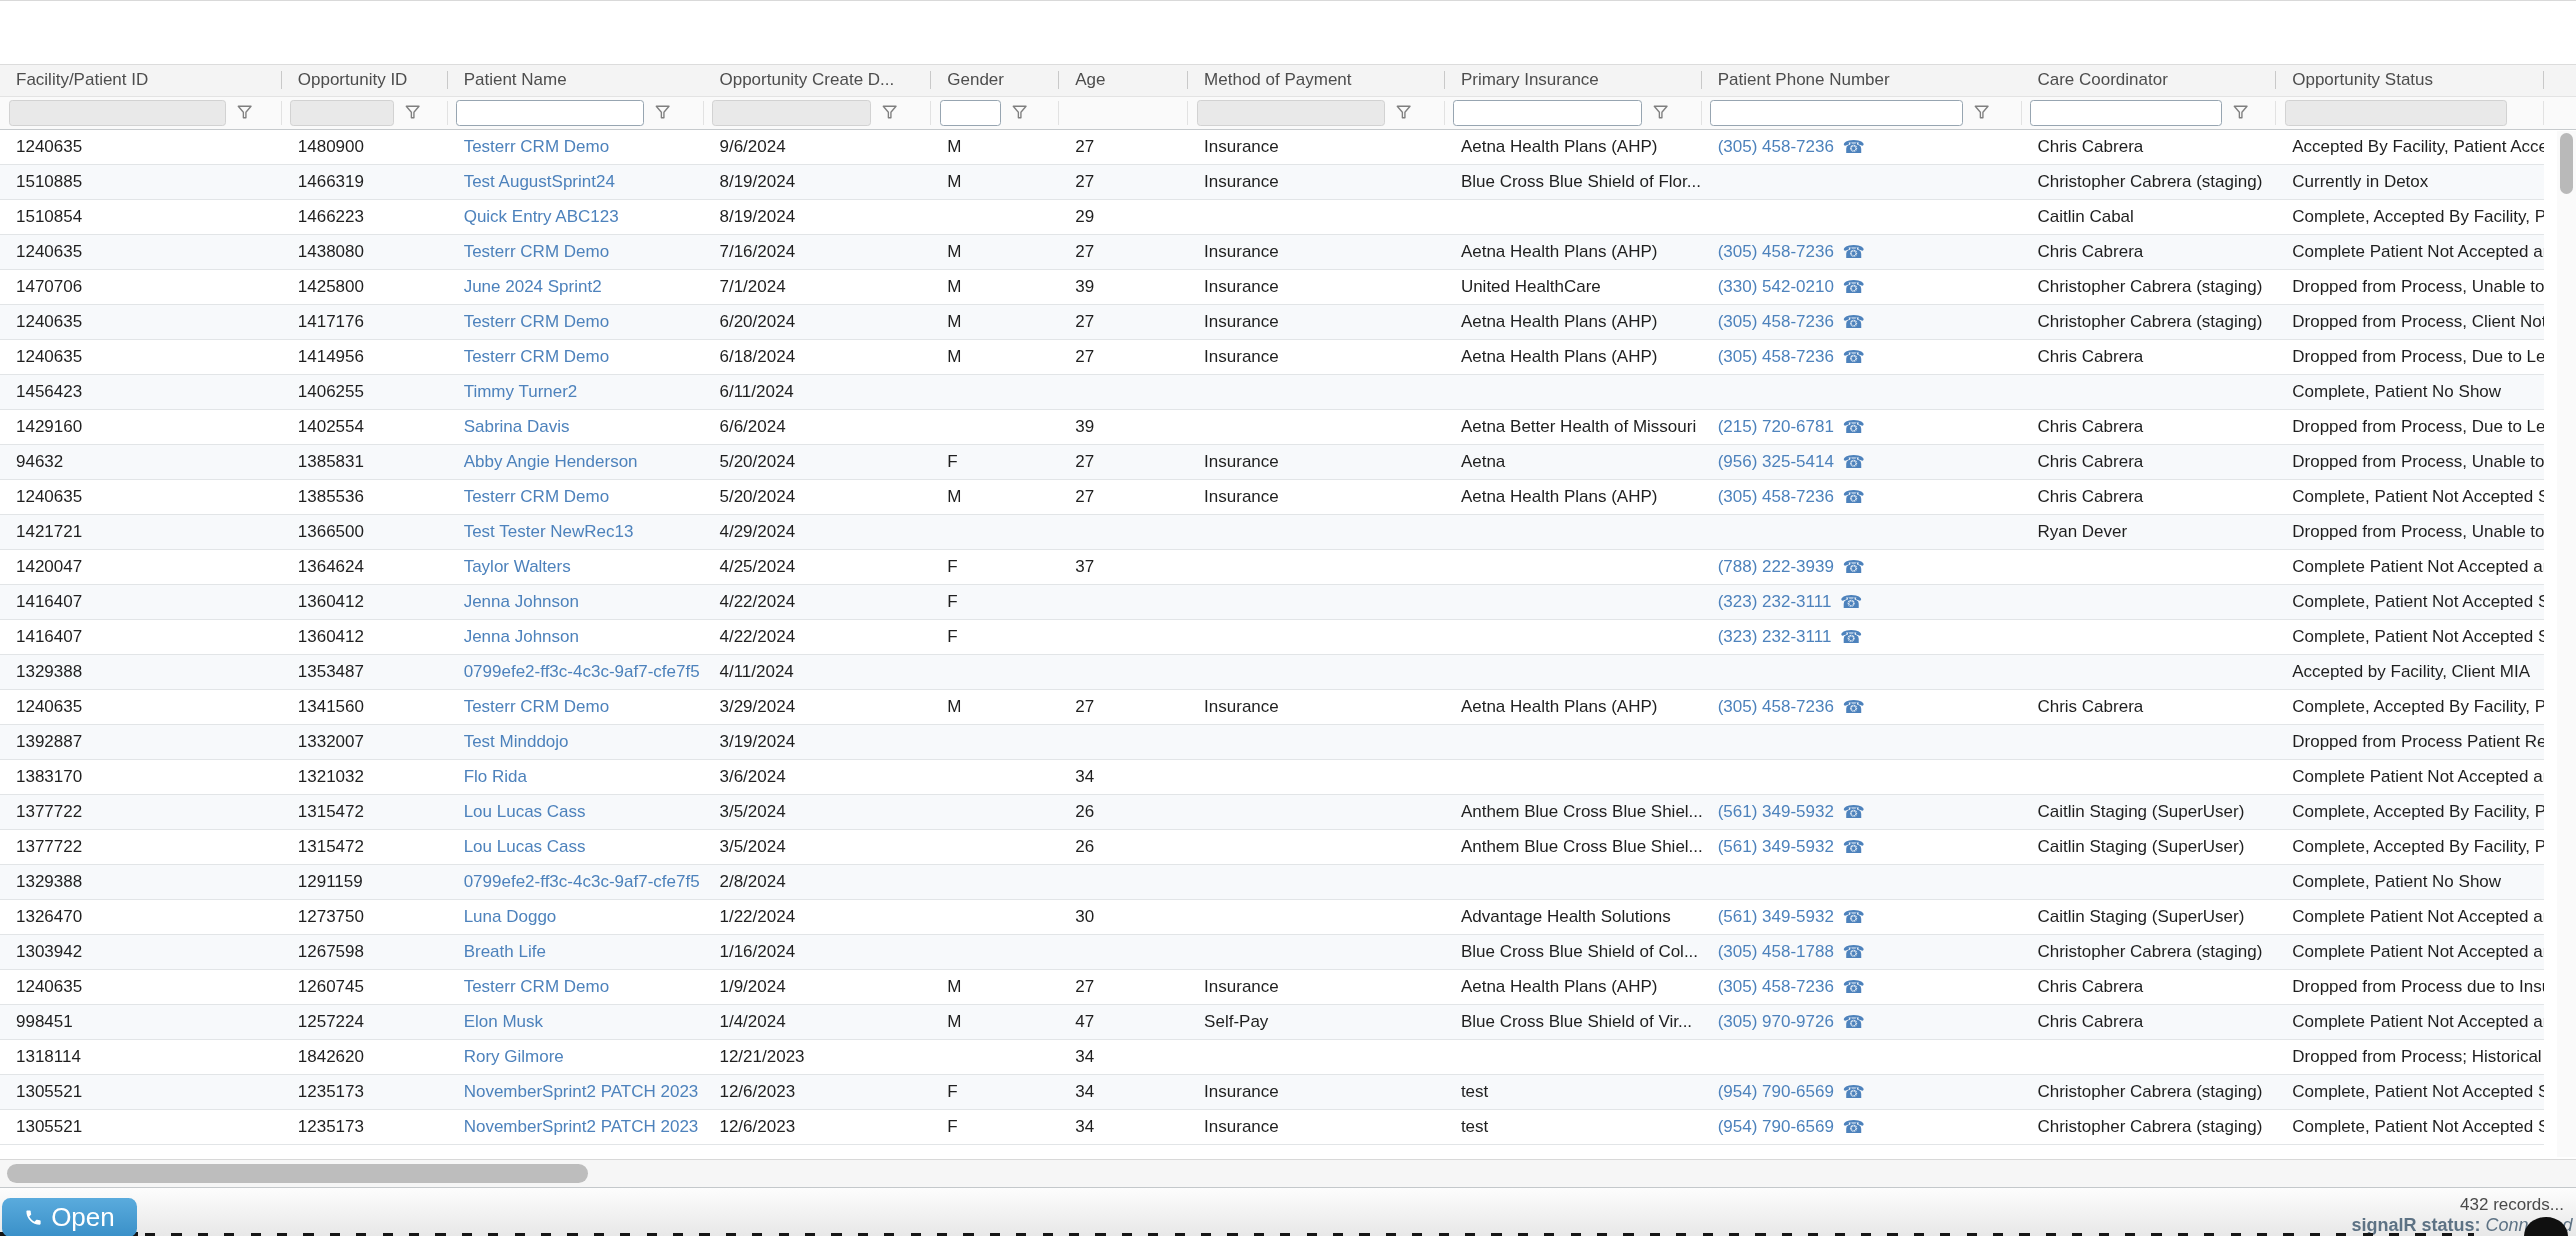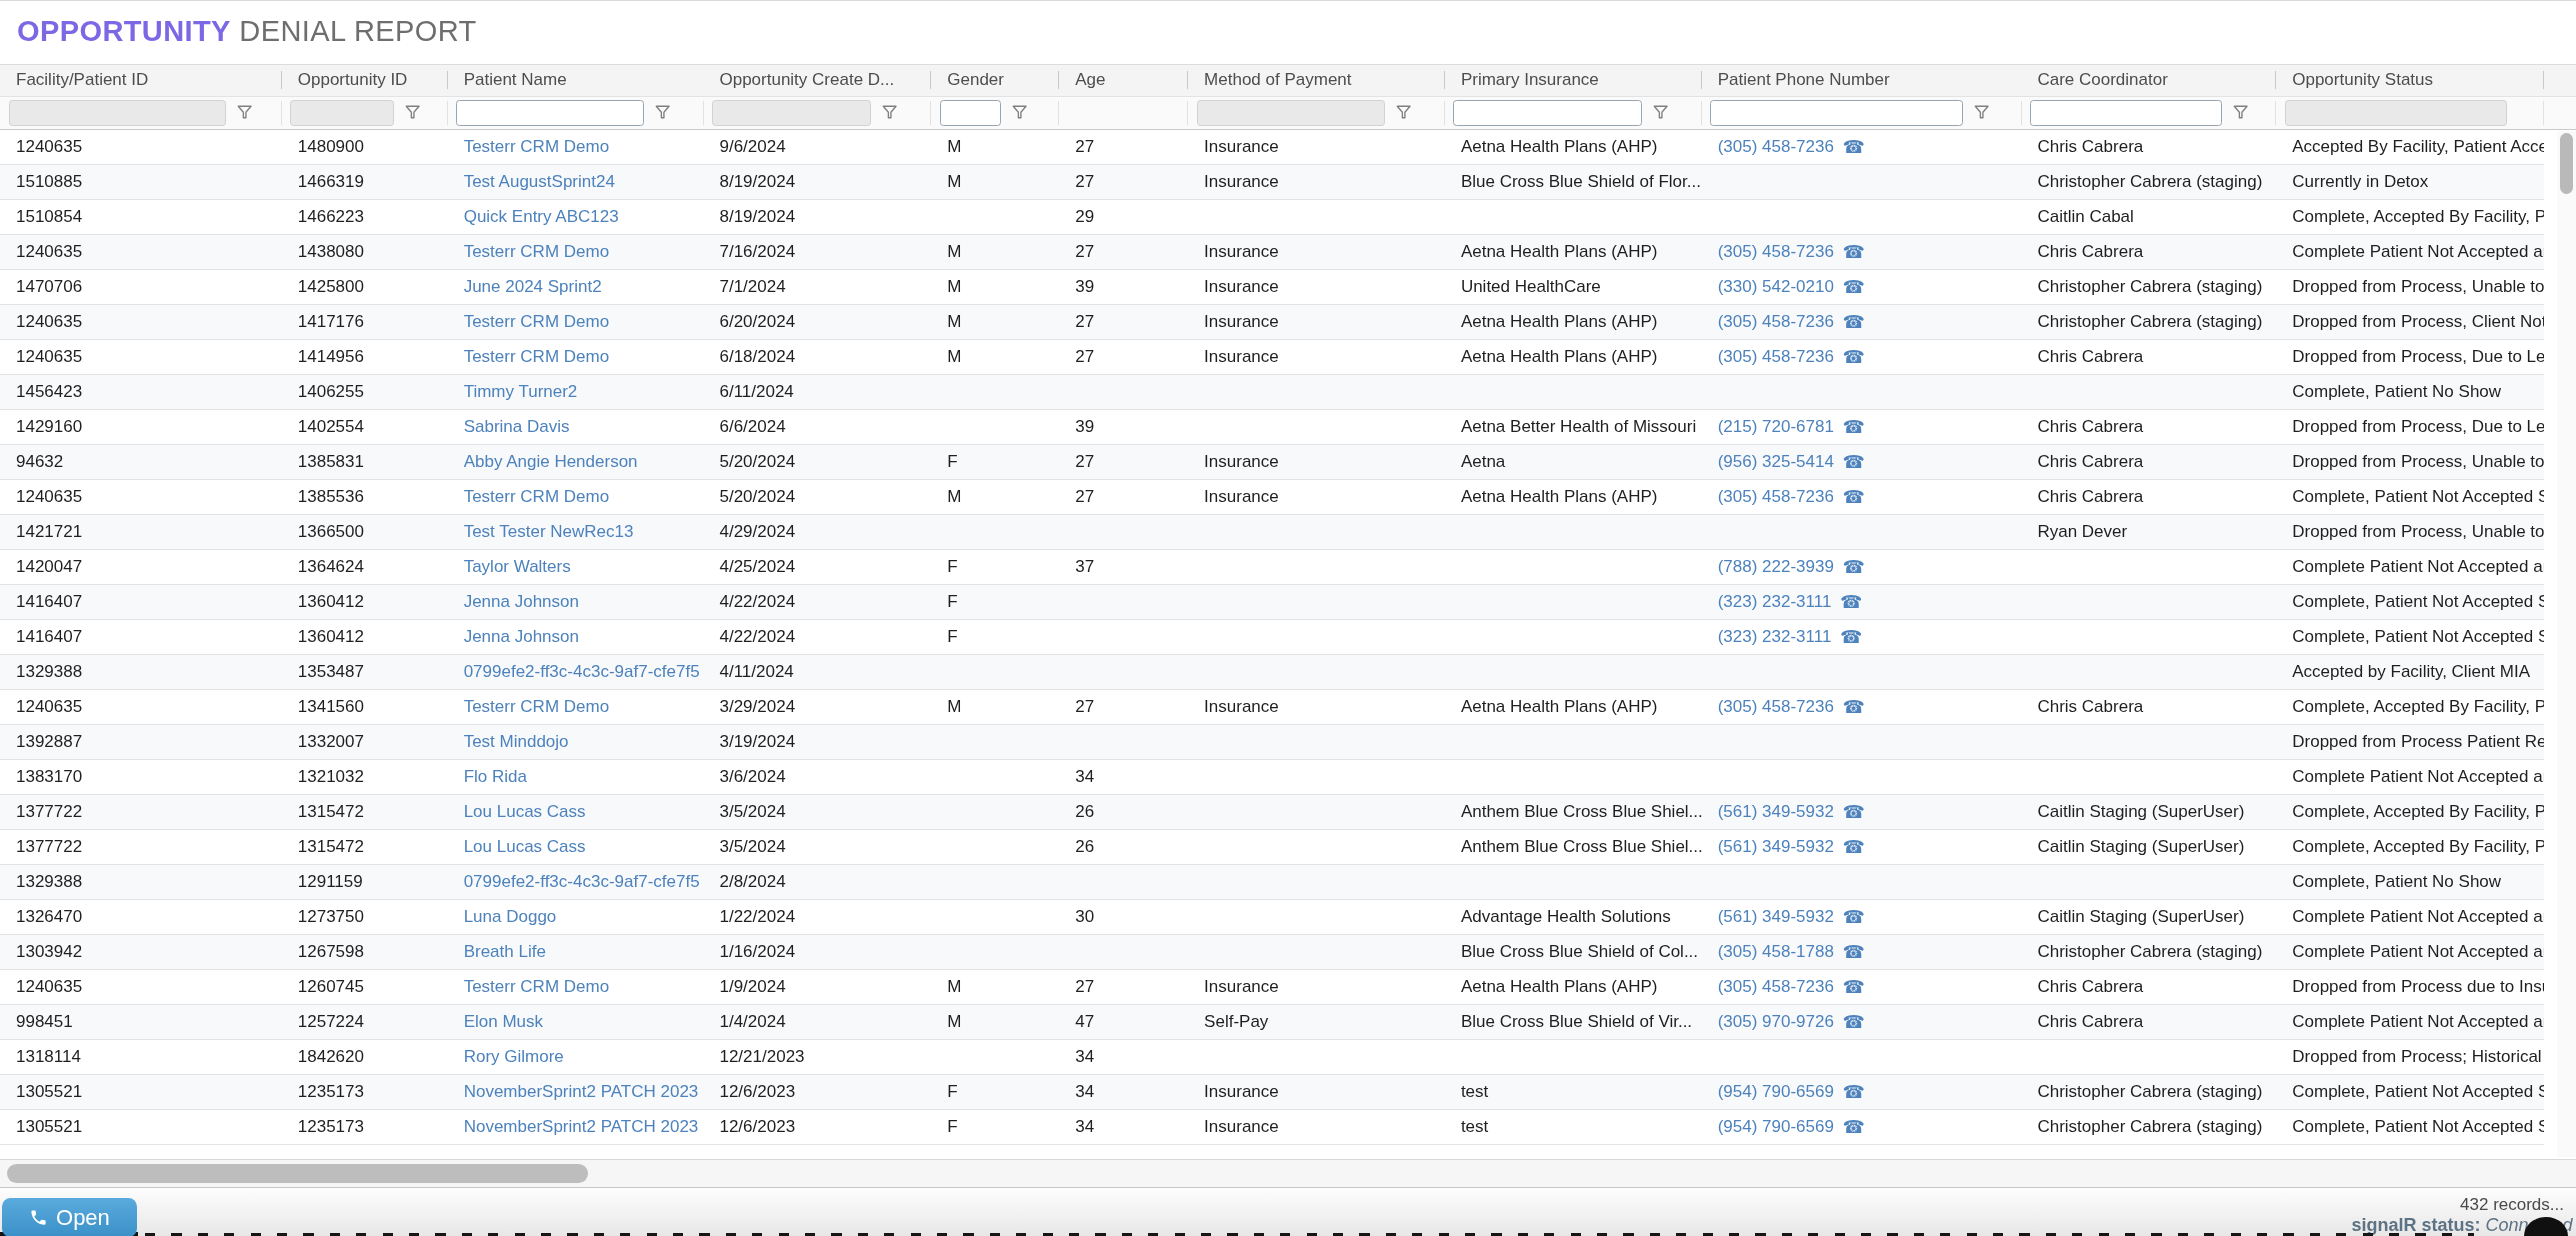"OPPORTUNITY DENIAL REPORT" div.report-title { html: <div> <span>OPPORTUNITY</span><span>DENIAL REPORT</span> </div> -> none }
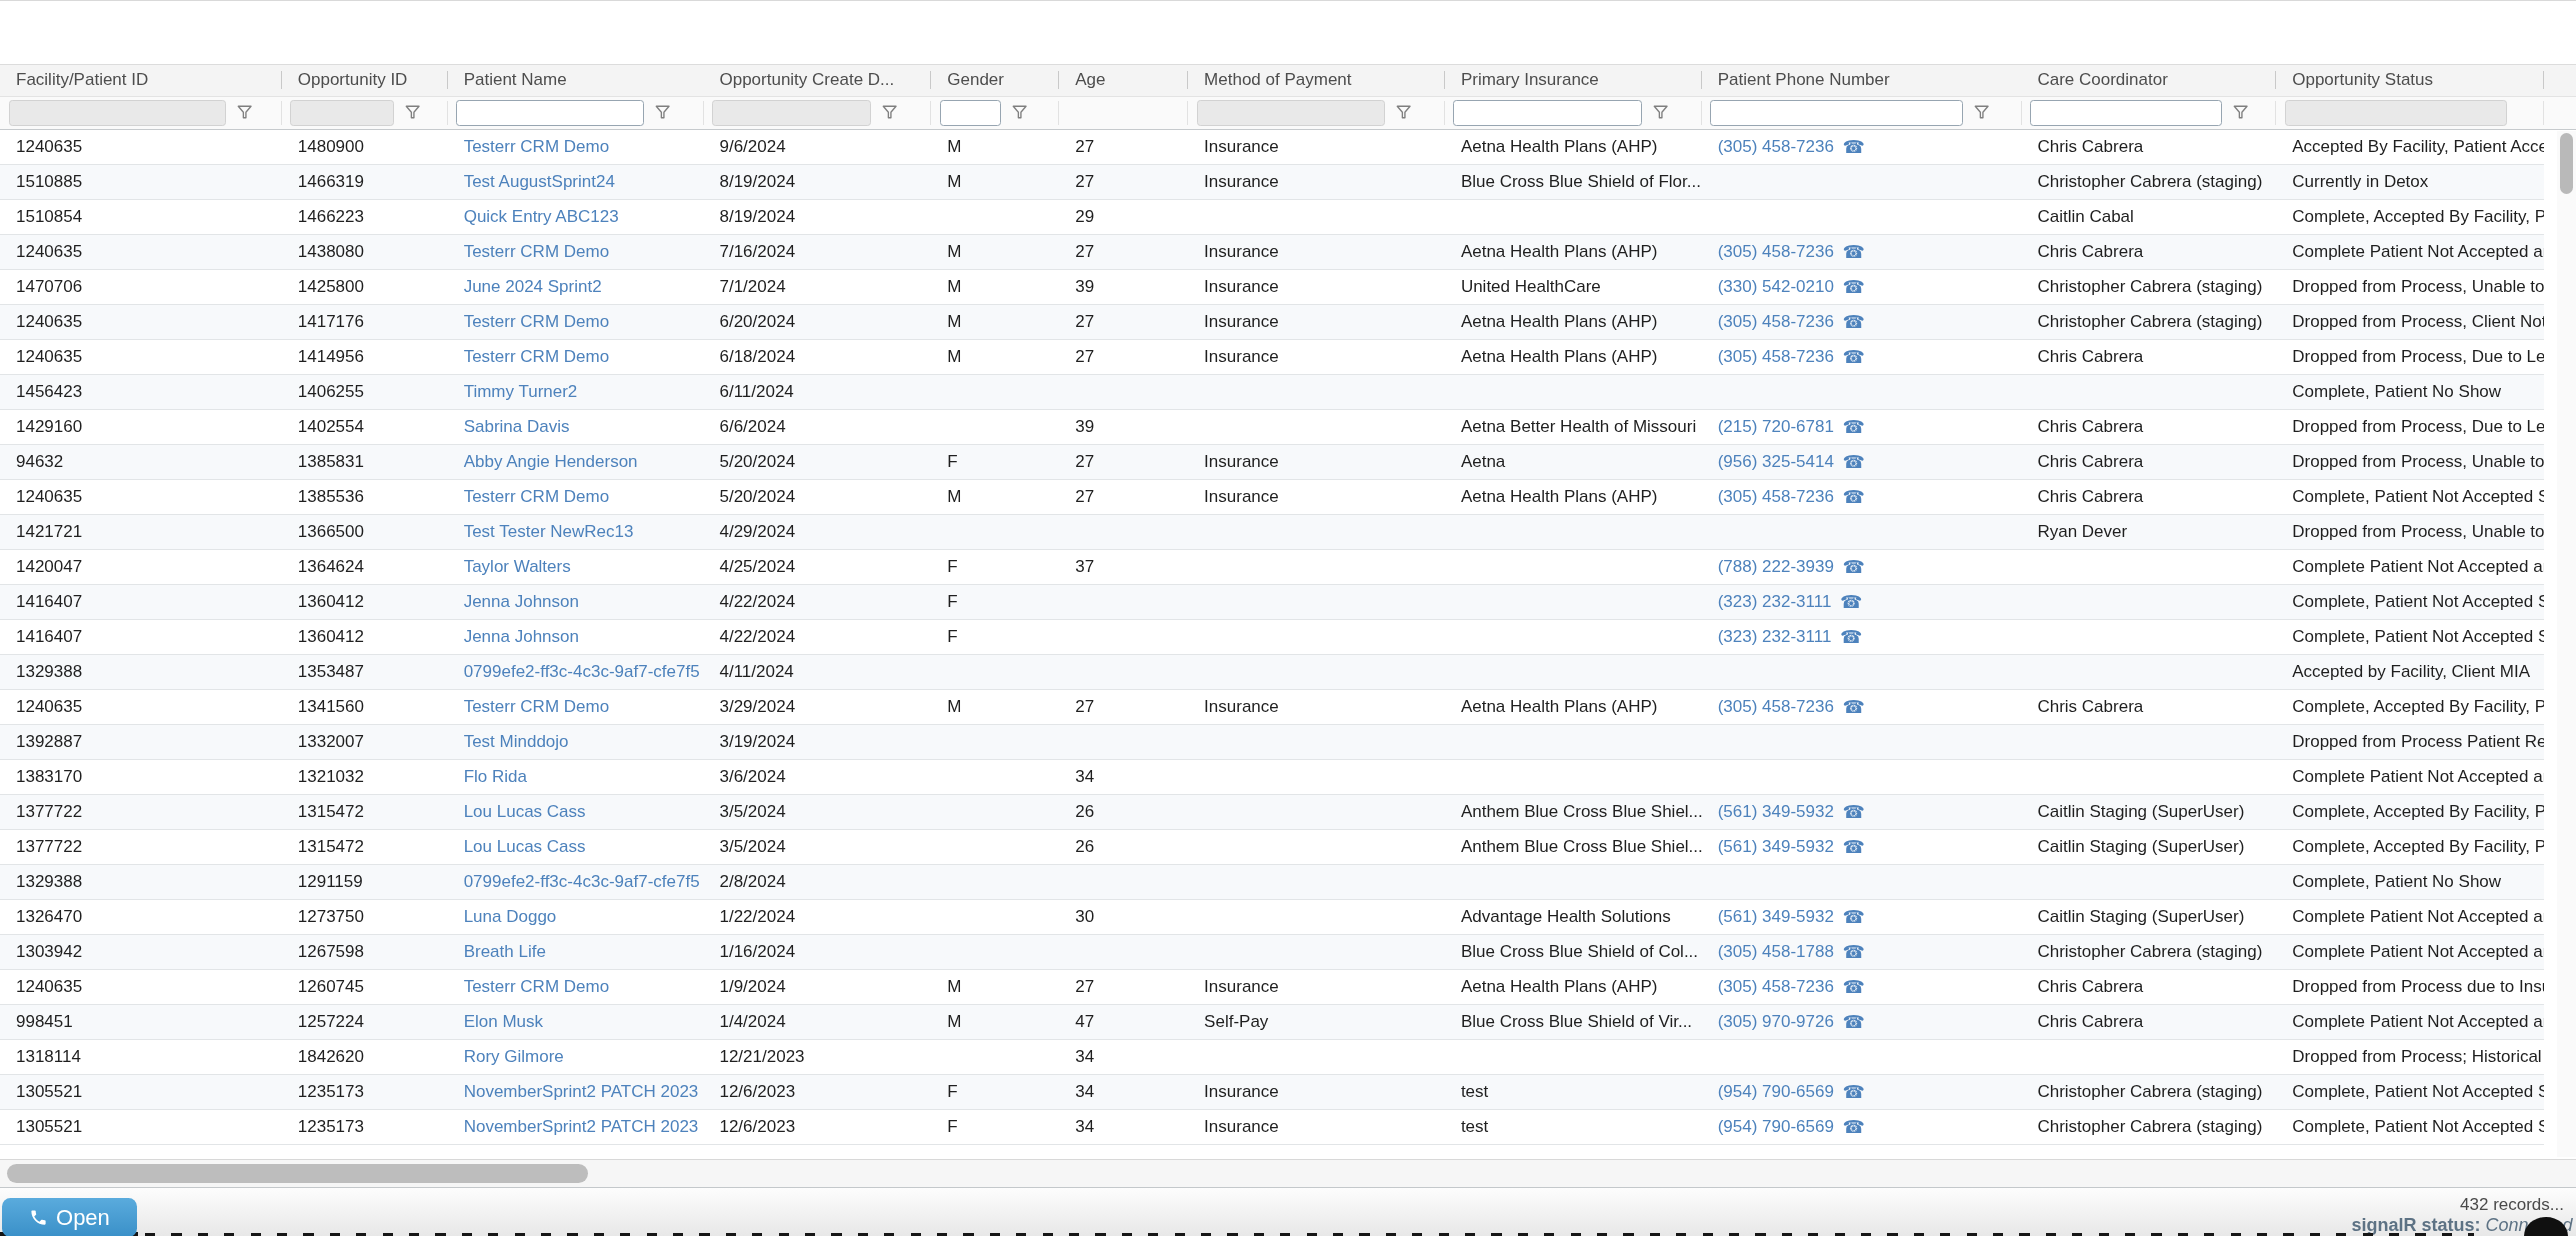"Open" .open-btn { font-size: 22px -> 26px }
